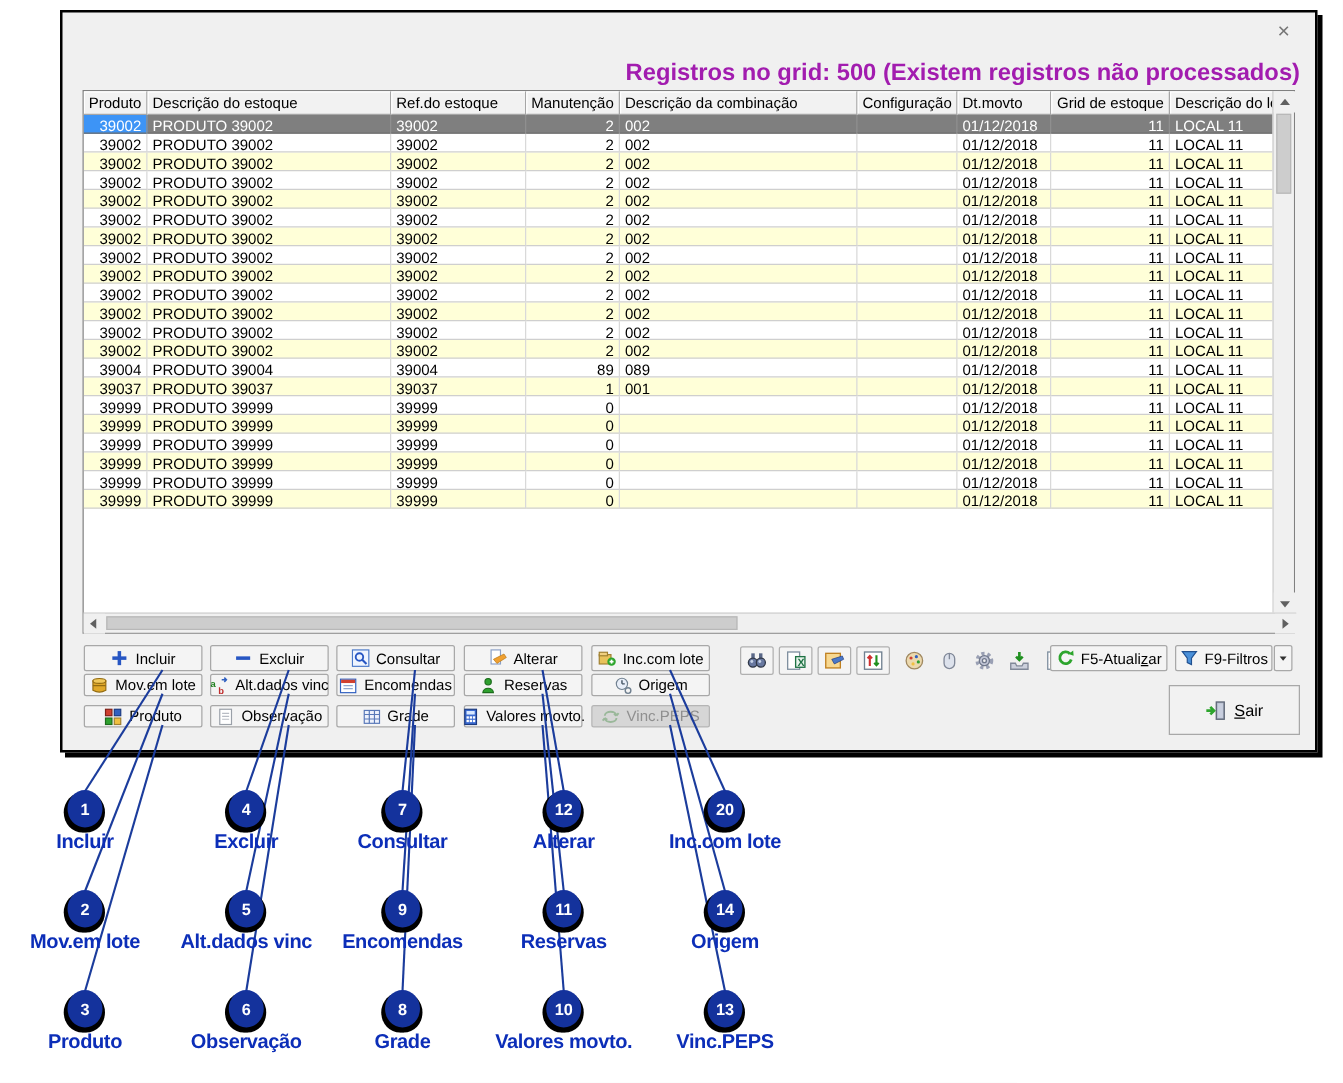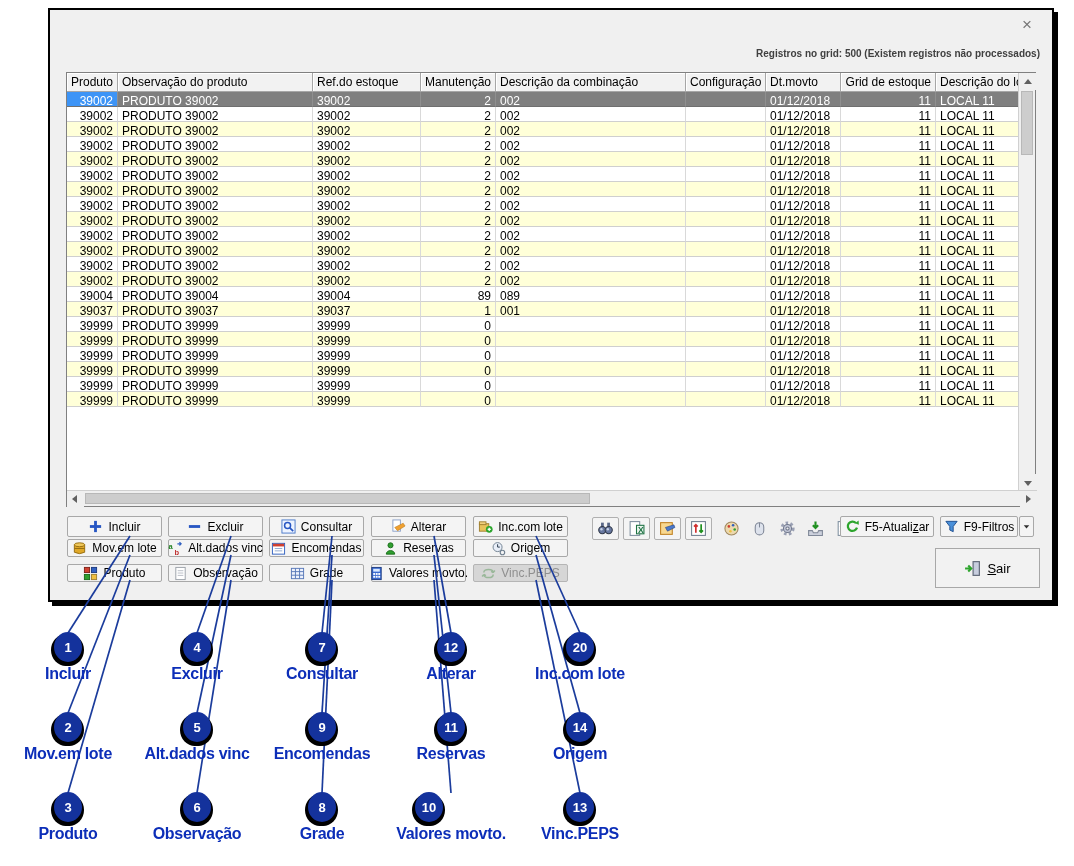"Registros no grid: 500 (Existem" .status-msg { color: #404040 -> #a21caf; font-size: 10px -> 19px }
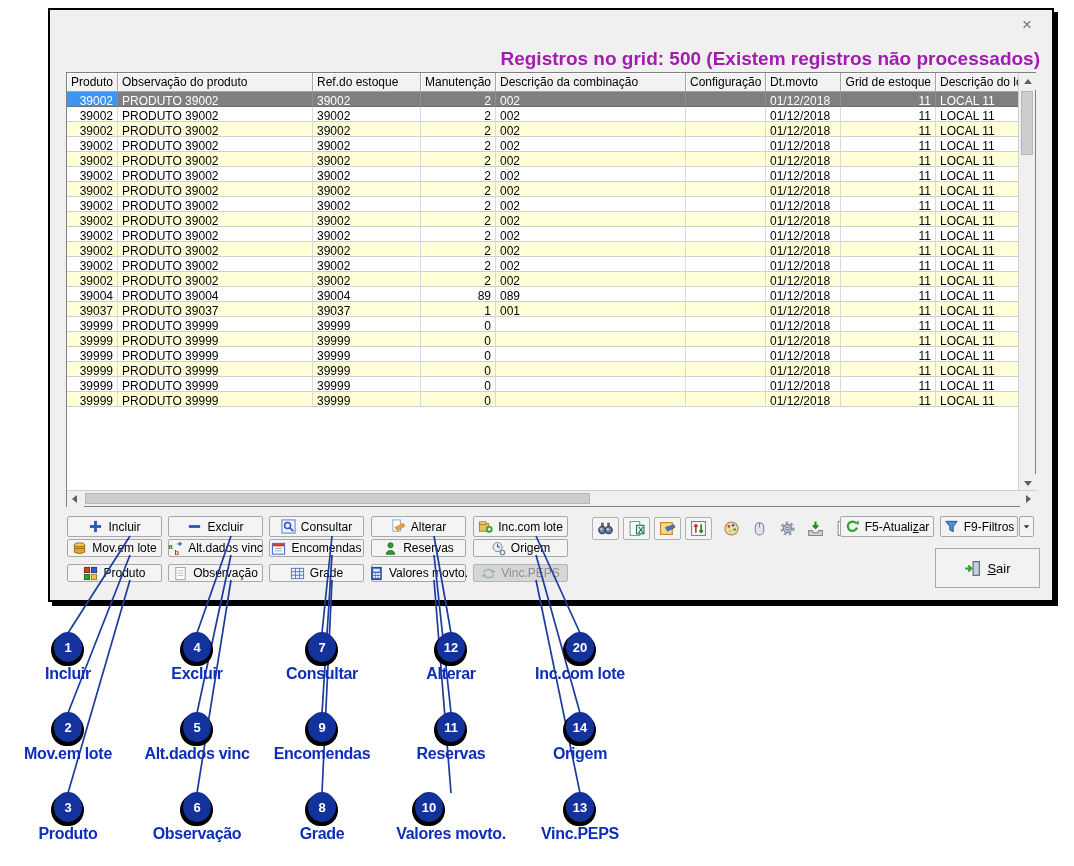"Observação do produto" div.gh-cell { text: Observação do produto -> Descrição do estoque }
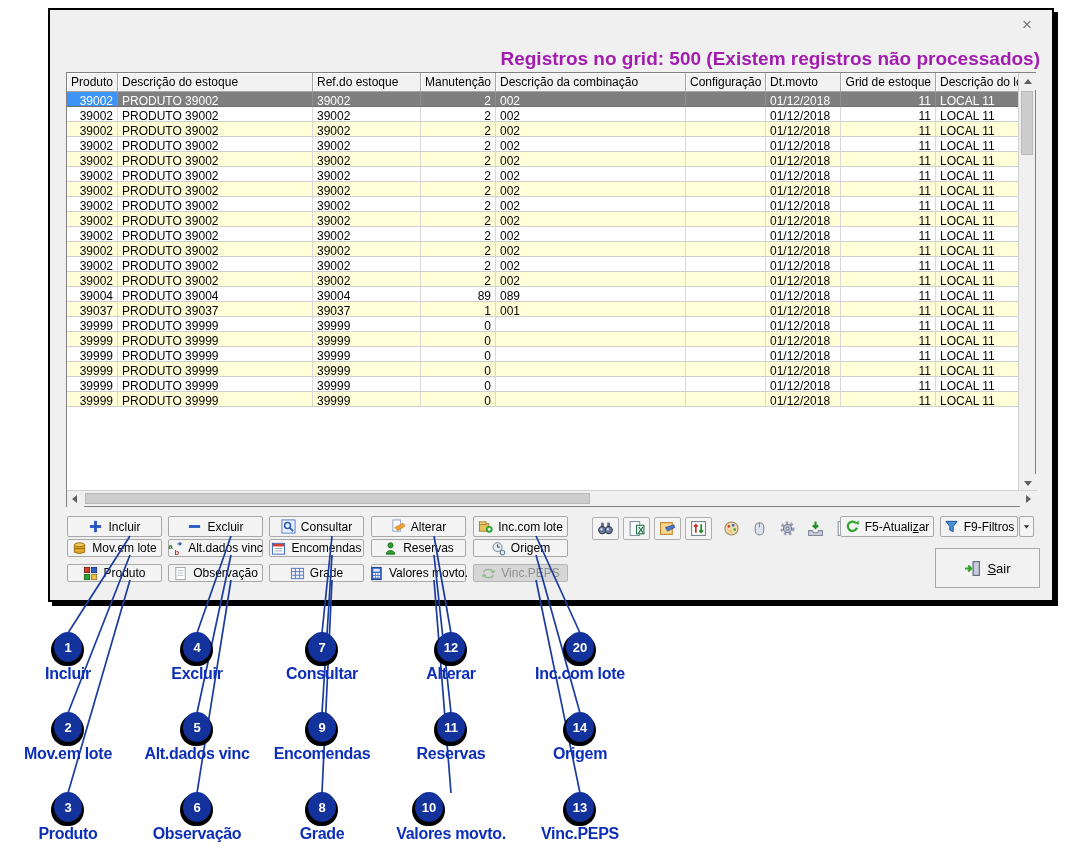"10" div.co-circle { left: 415px -> 437px }
